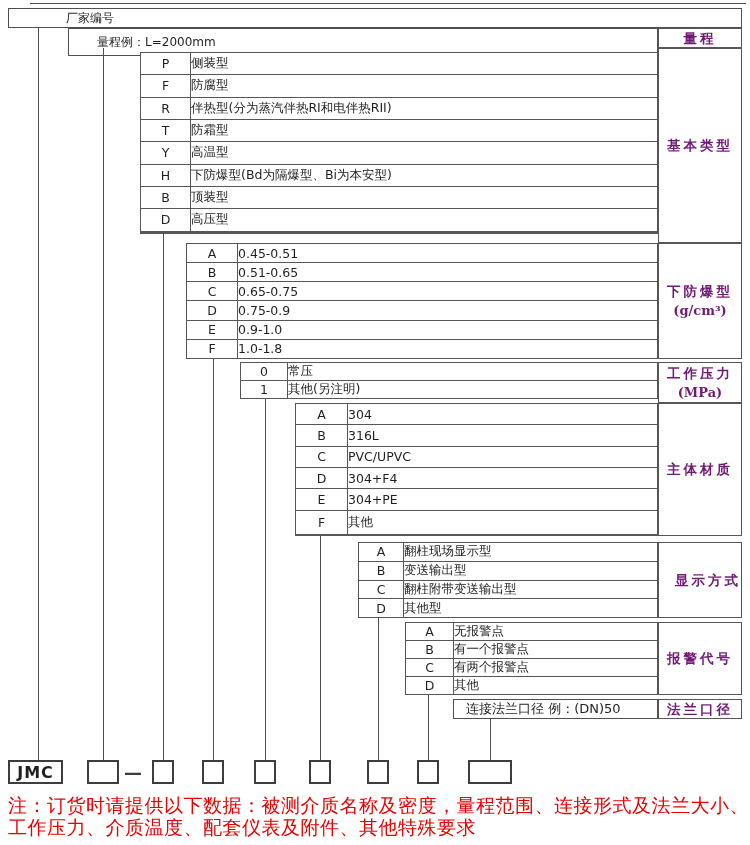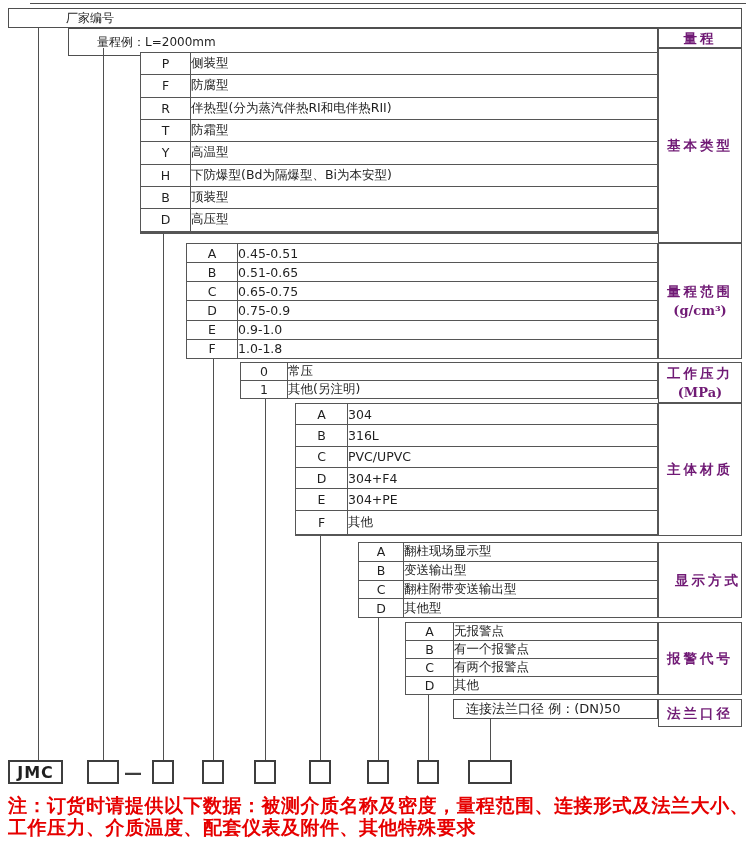"量程范围" span { text: 量程范围 -> 下防爆型 }
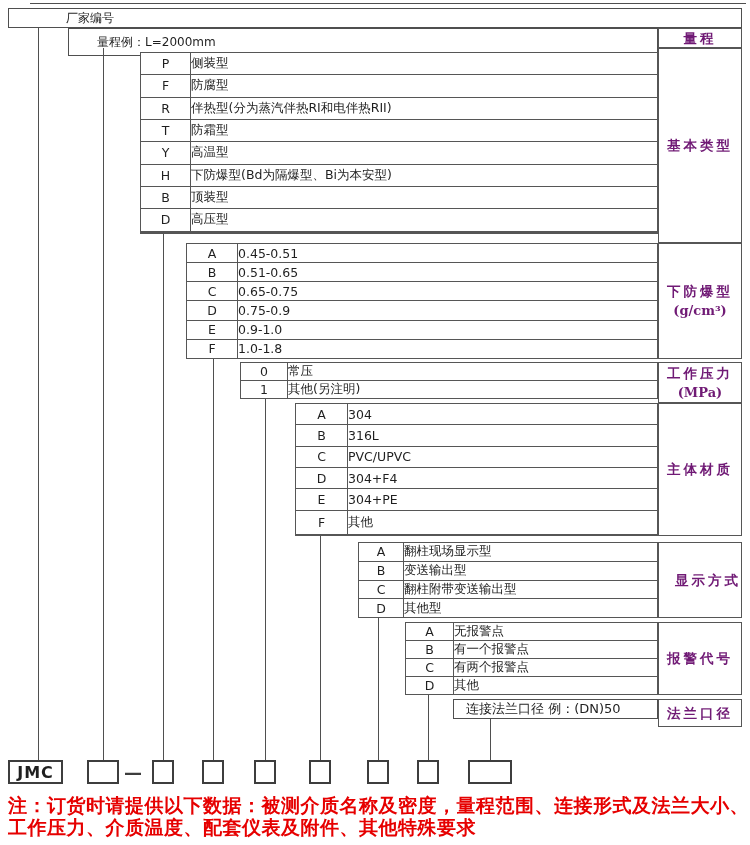"法兰口径" div.label-cell { height: 28px -> 20px }
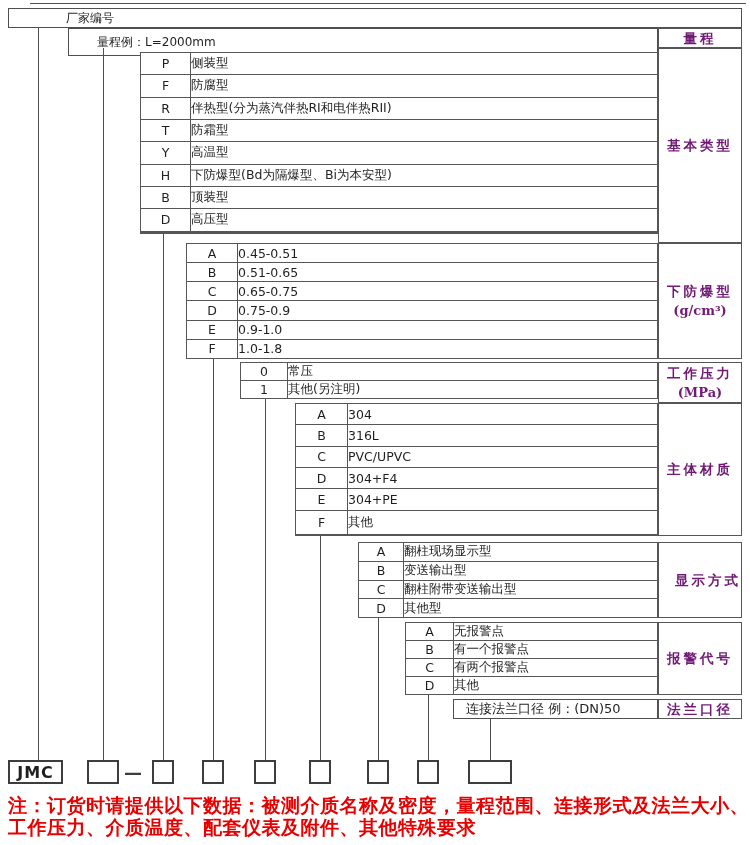"注：订货时请提供以下数据：被测介质名称及密度，量程范围、连接形式及法兰大小、工作" #order-note { font-weight: bold -> normal }
